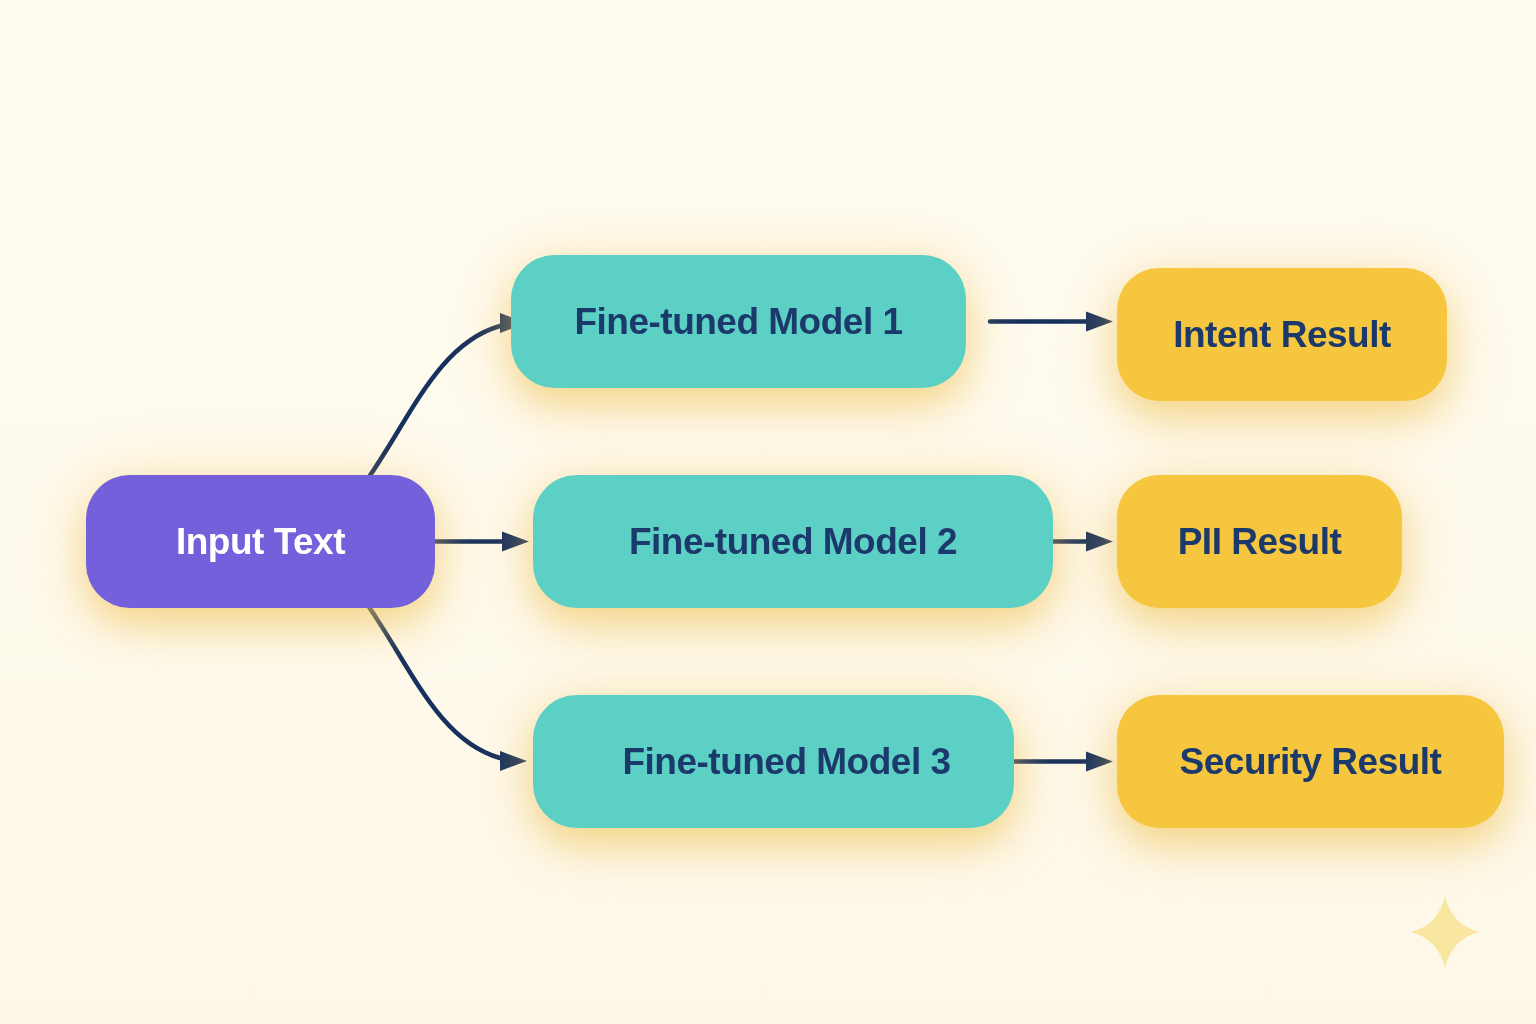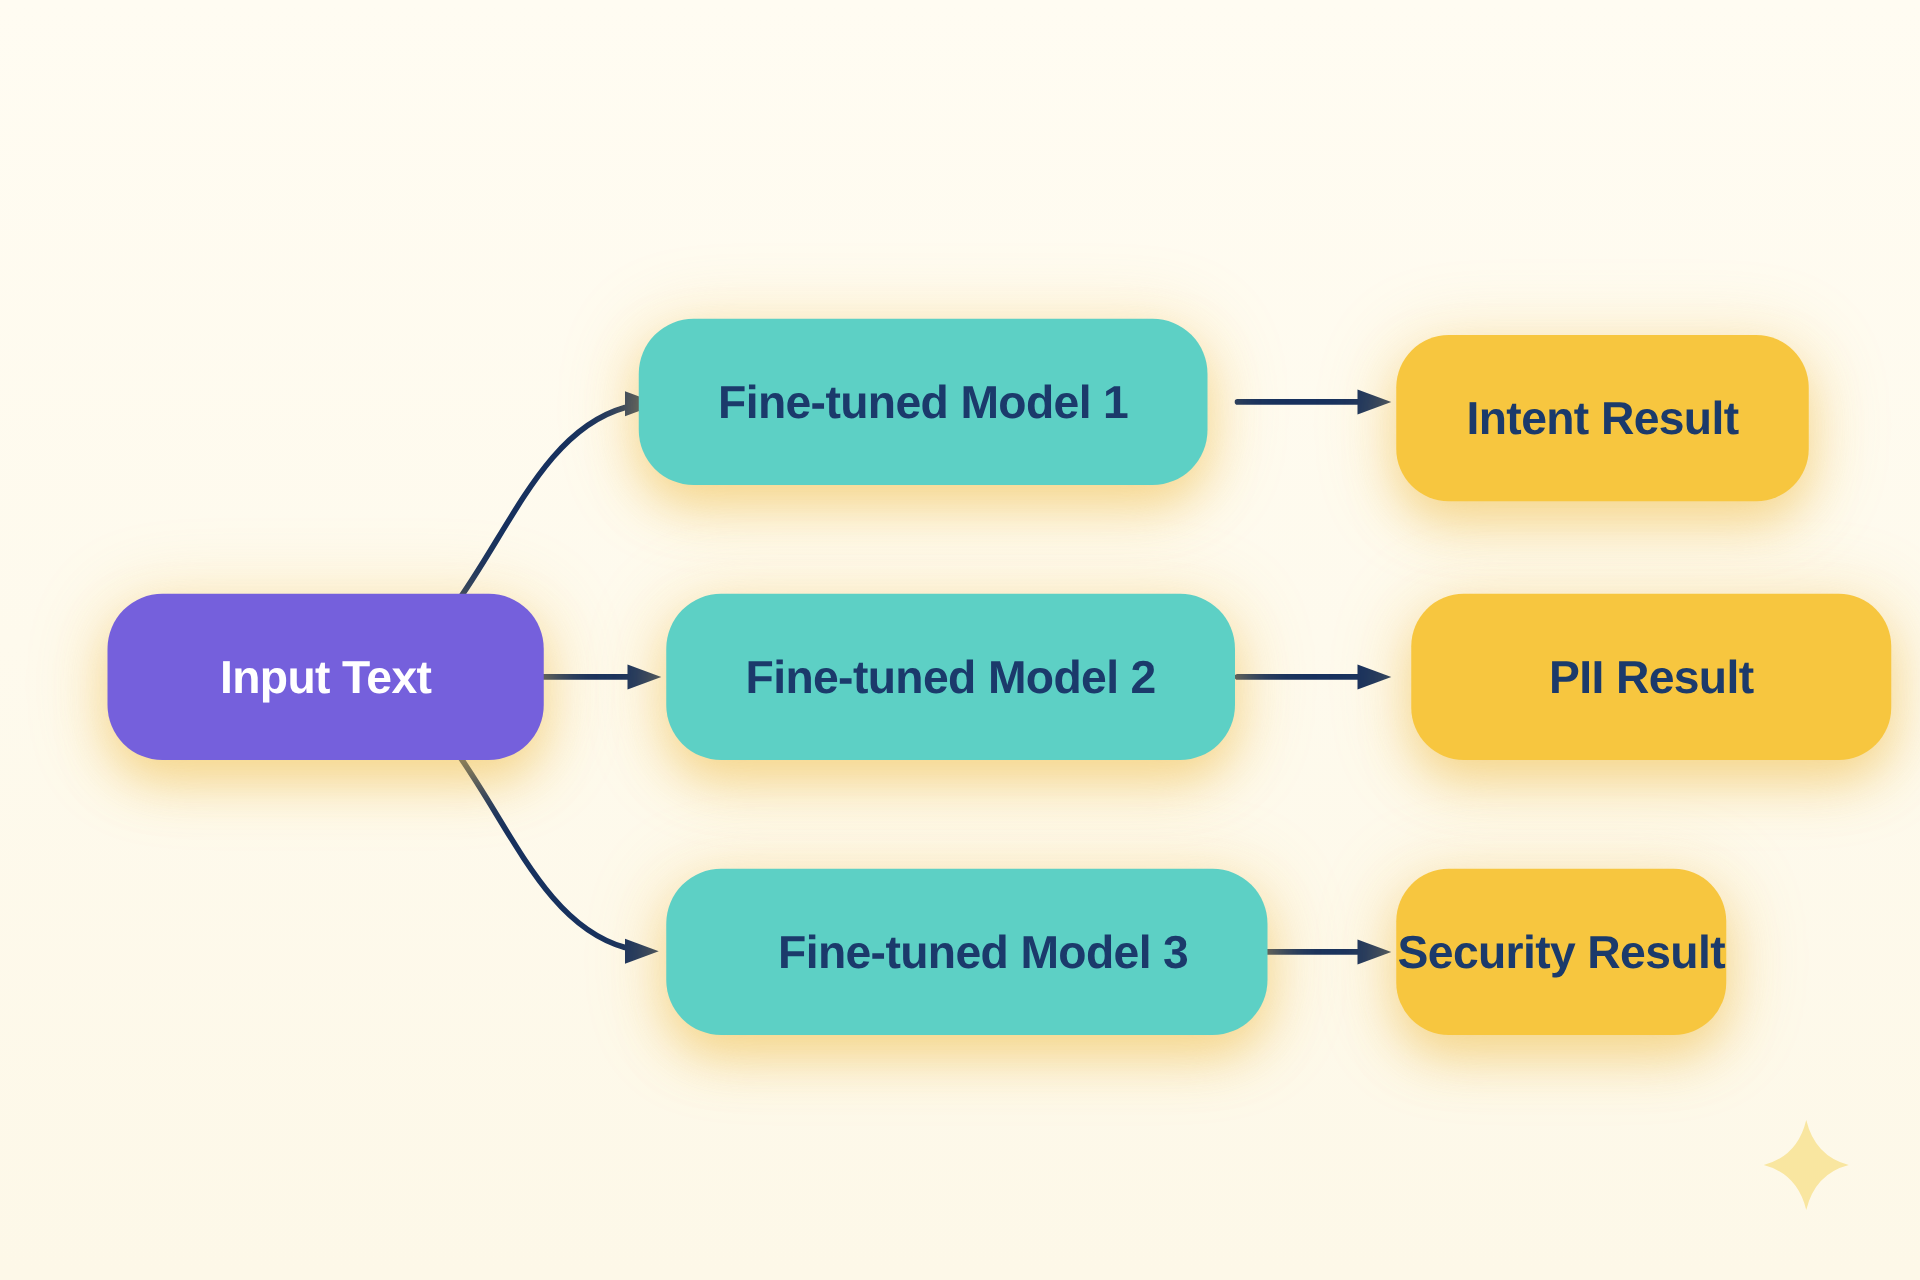"Fine-tuned Model 2" .pos-model-2 { width: 455px -> 520px }
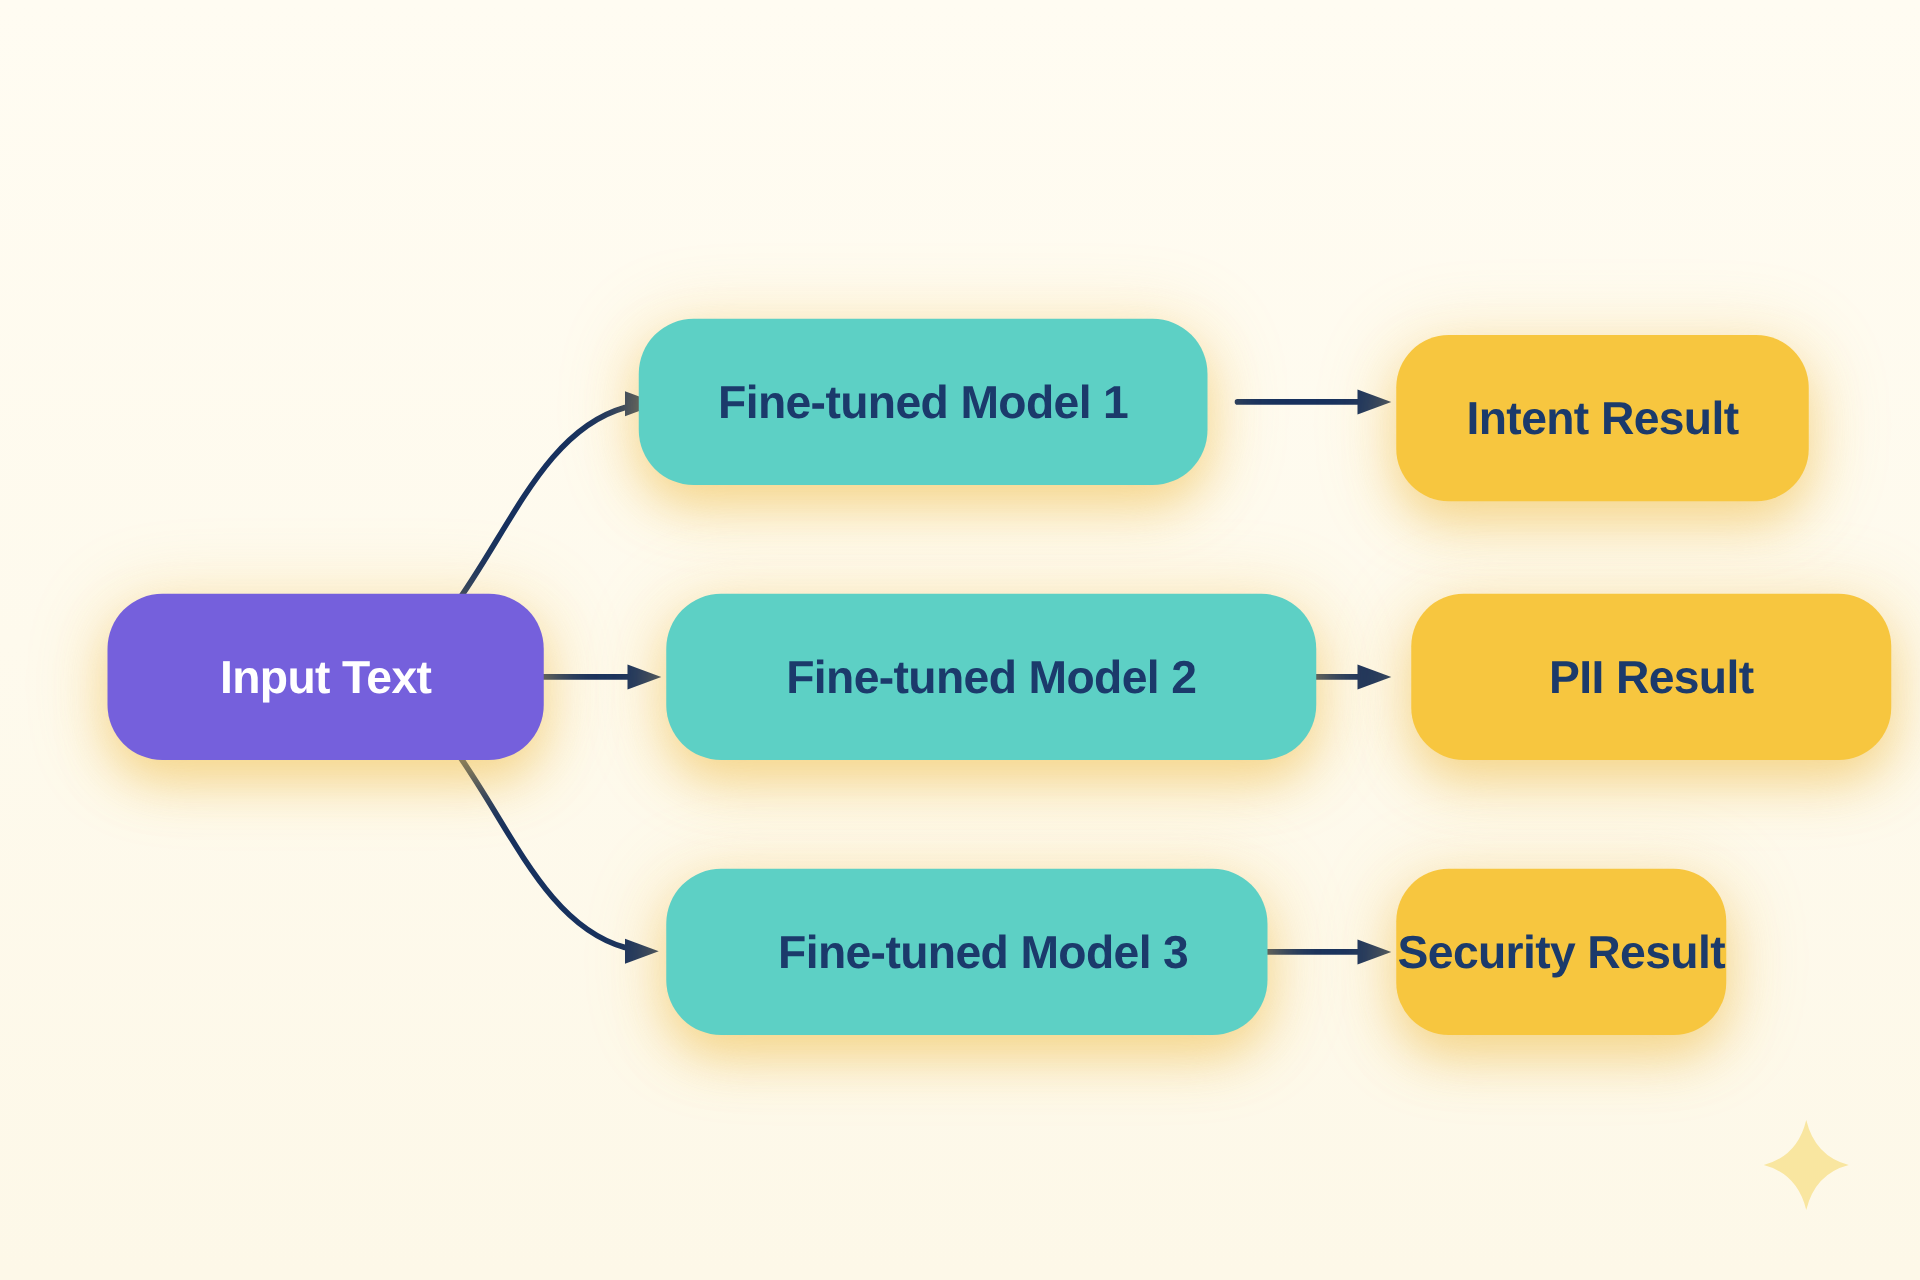"PII Result" .pos-result-2 { margin-left: 12px -> none; width: 384px -> 285px }
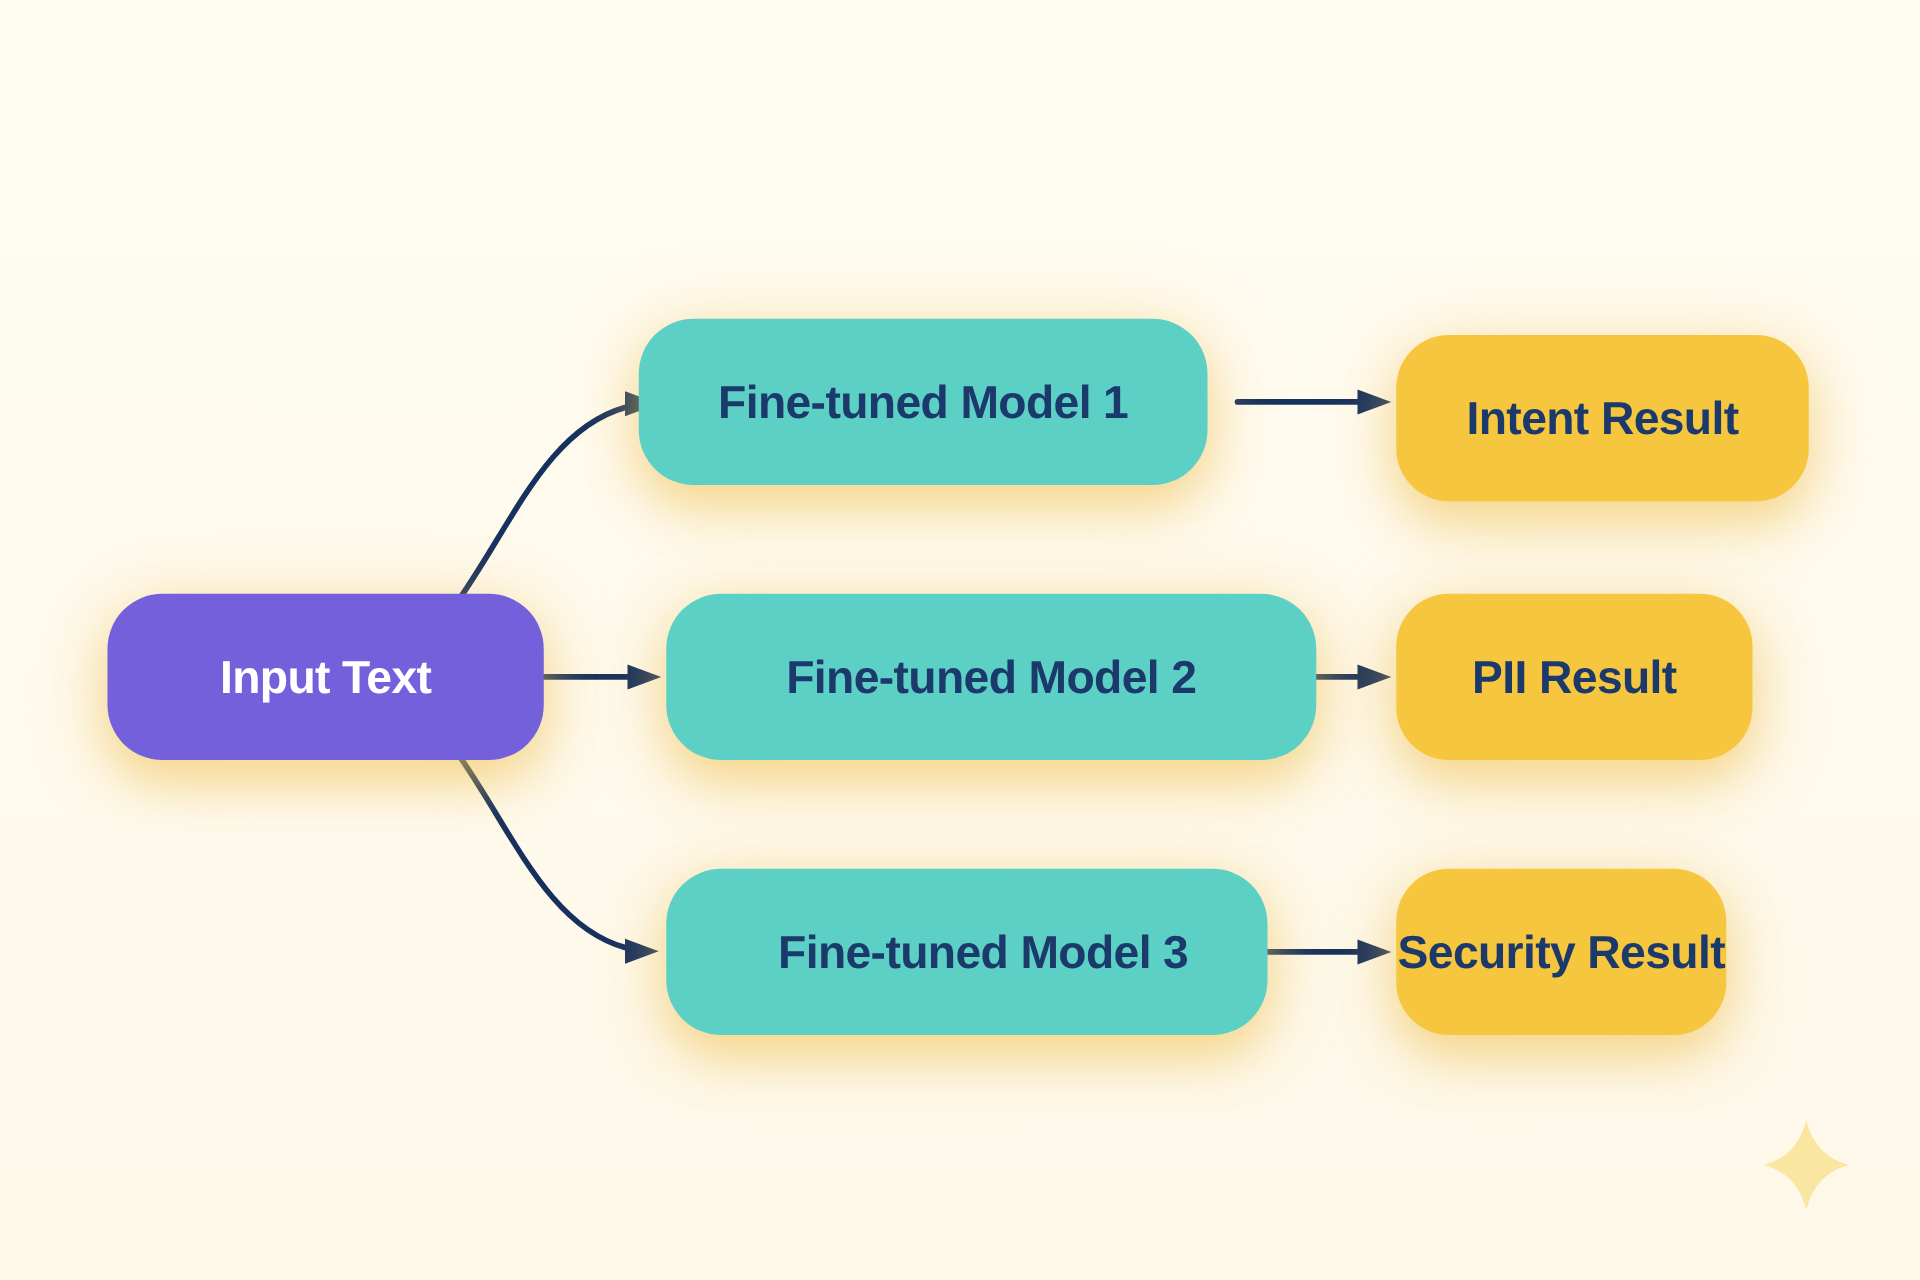"Security Result" .pos-result-3 { width: 264px -> 387px }
